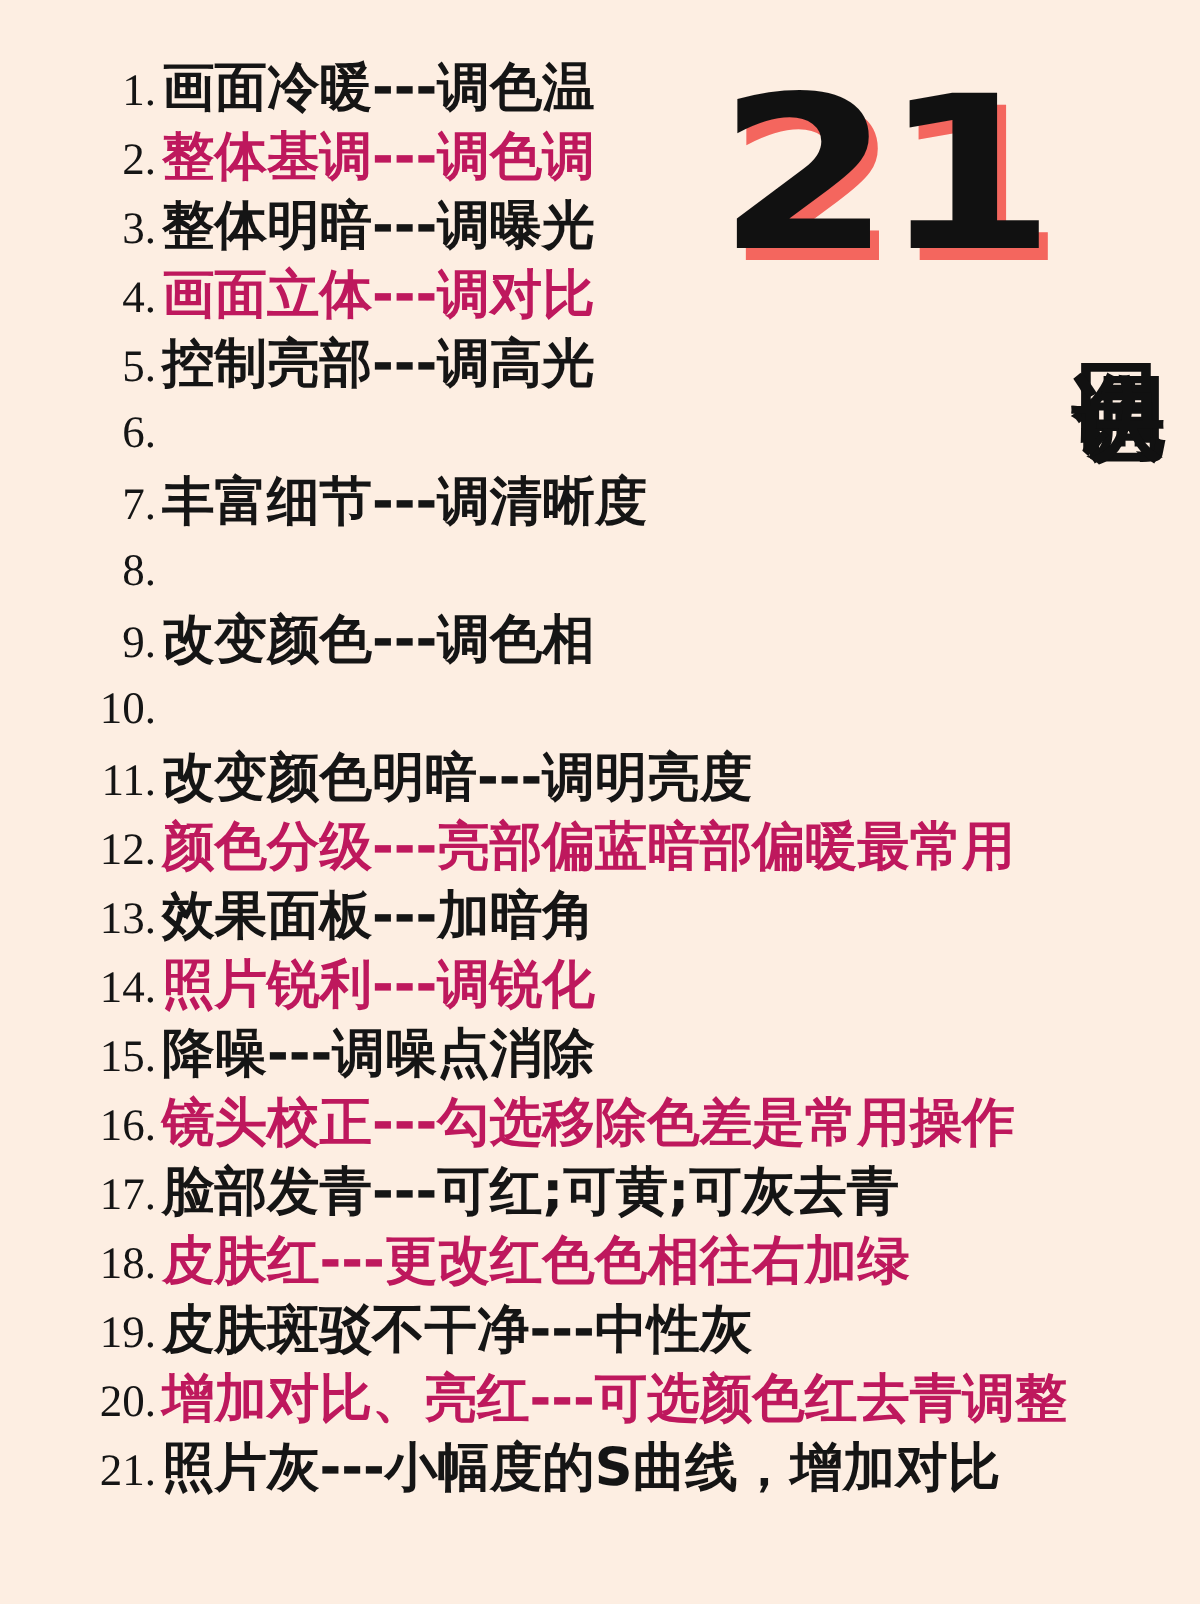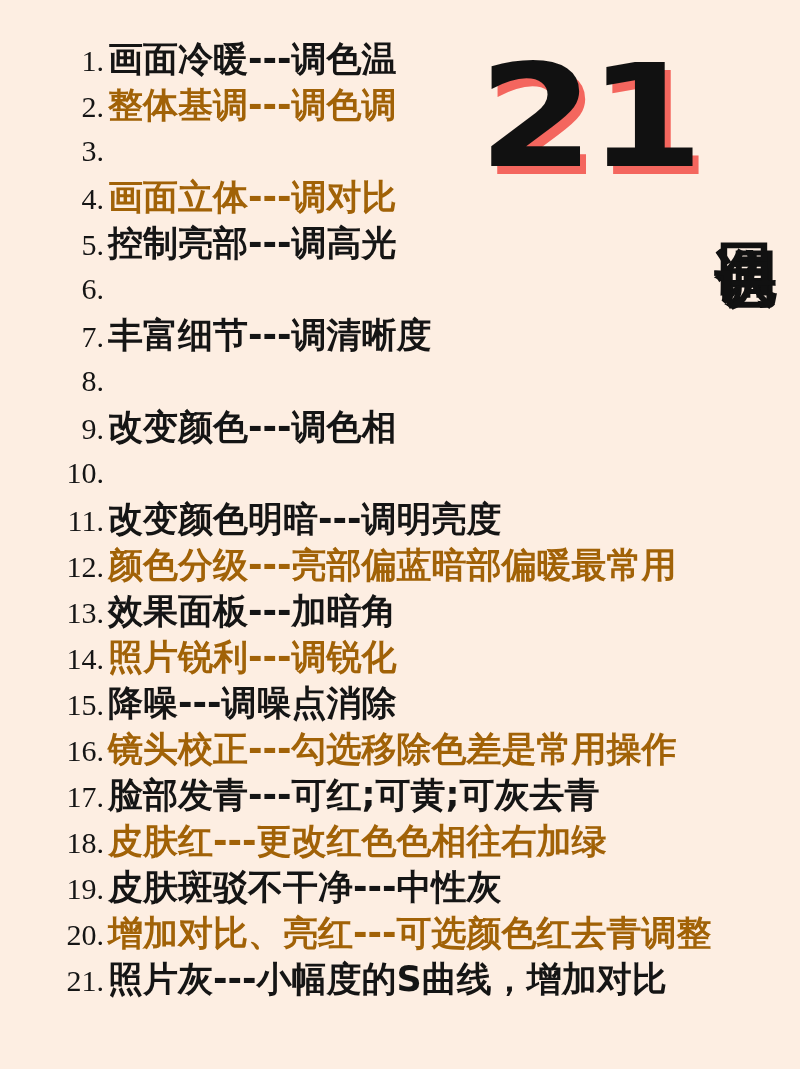"整体基调---调色调" .red .txt { color: #a16207 -> #be185d }
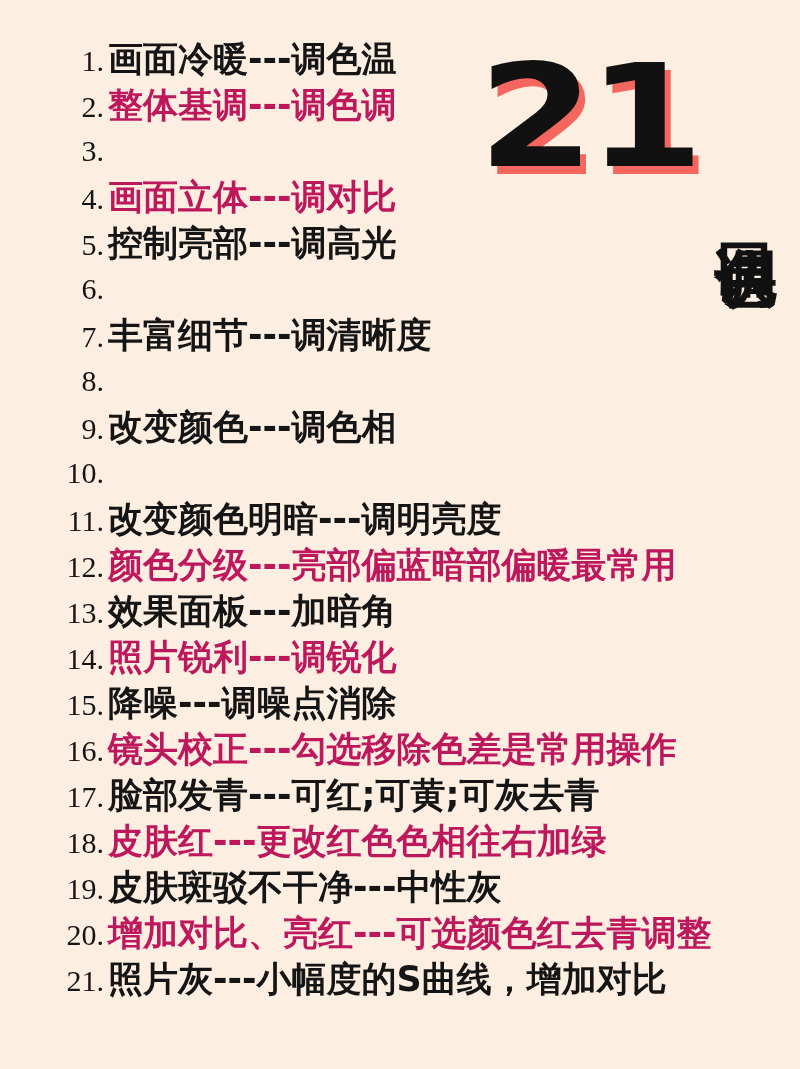"整体明暗---调曝光" span.txt { html: none -> <span>整体明暗---调曝光</span> }
